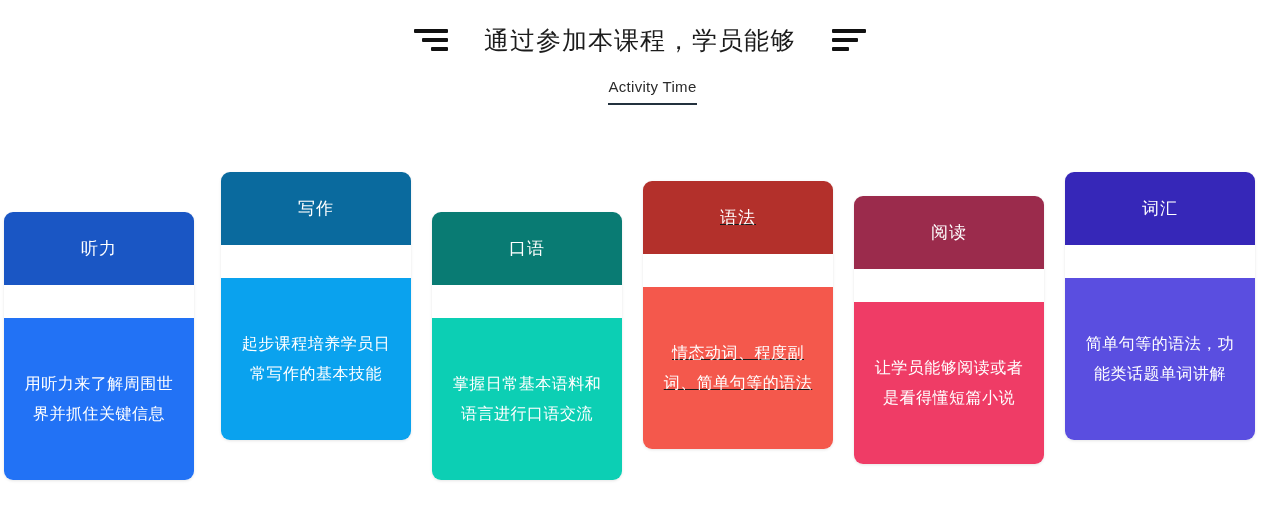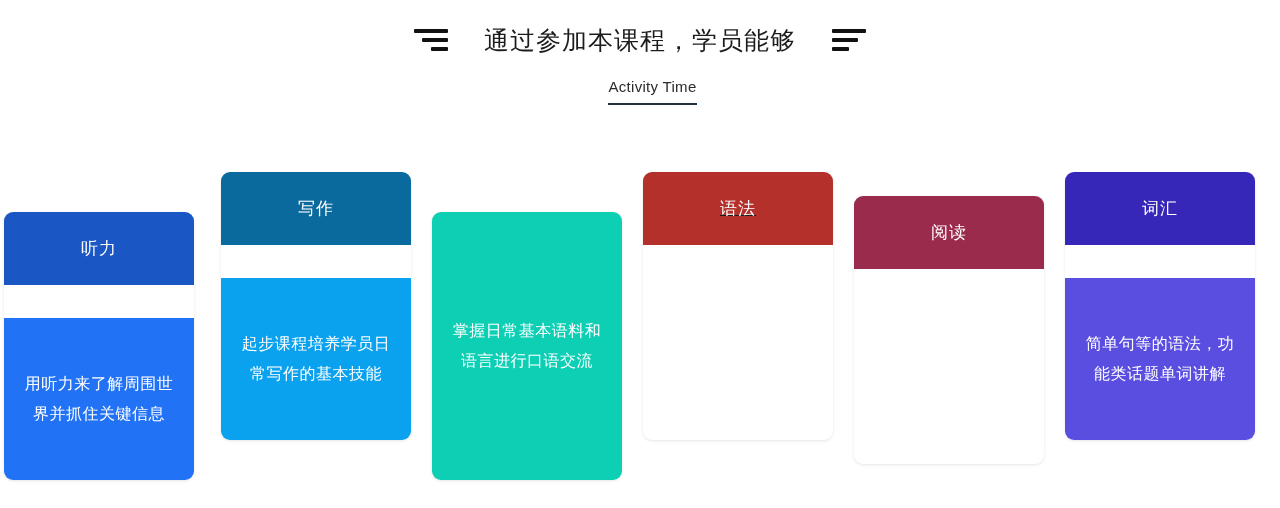"语法" div.card { top: 0px -> 9px }
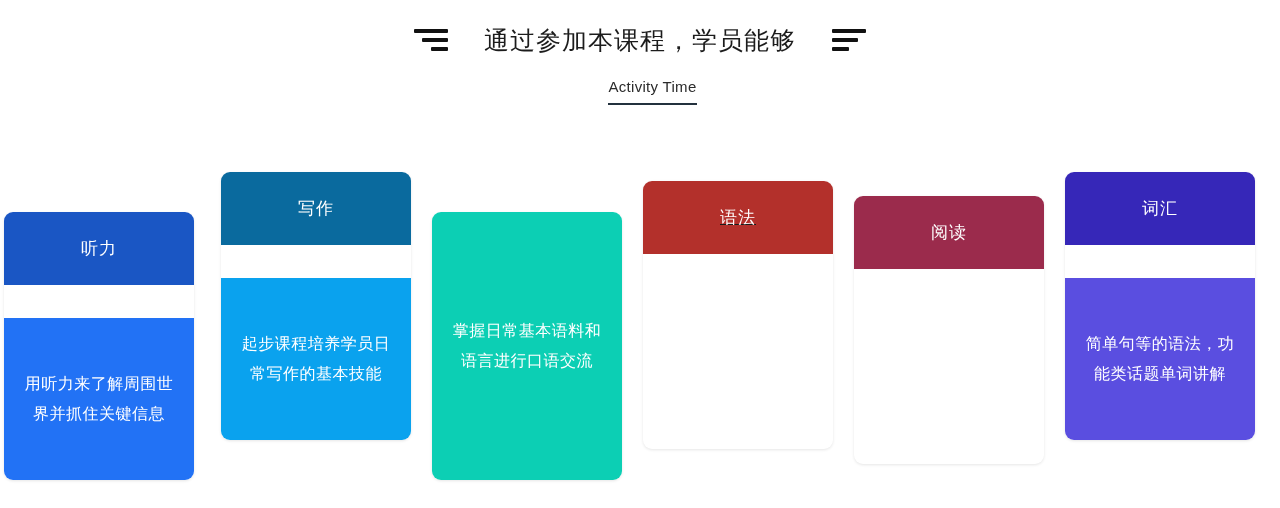"口语" div.card-header { html: none -> <div> <span>口语</span> </div> }
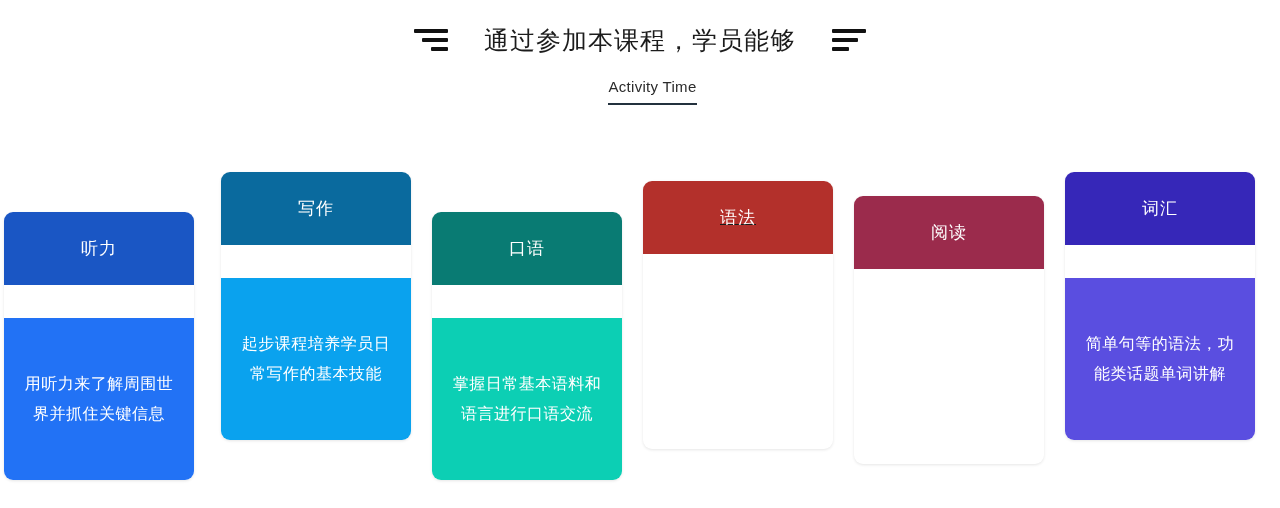"情态动词、程度副词、简单句等的语法" div.card-body { html: none -> <div> <div>情态动词、程度副词、简单句等的语法</div> </div> }
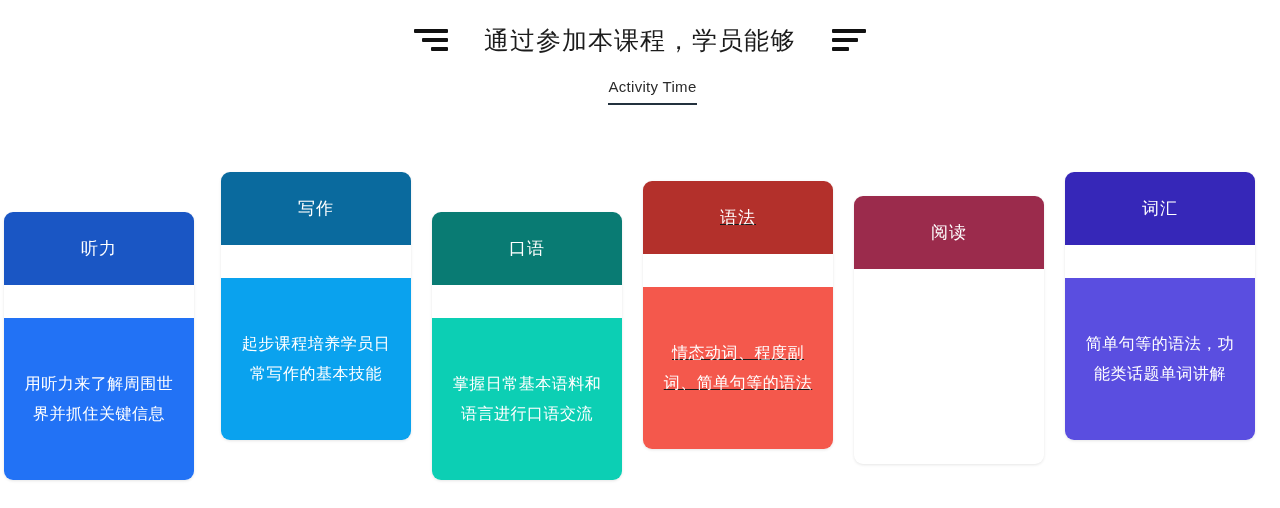"让学员能够阅读或者是看得懂短篇小说" div.card-body { html: none -> <div> <div>让学员能够阅读或者是看得懂短篇小说</div> </div> }
